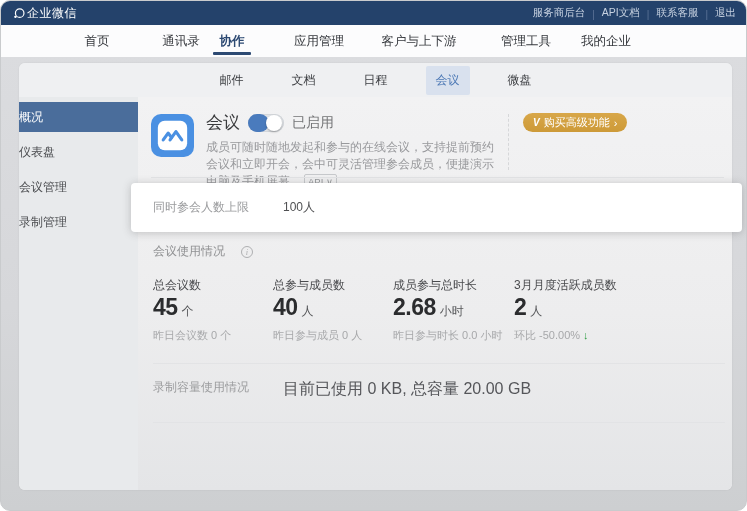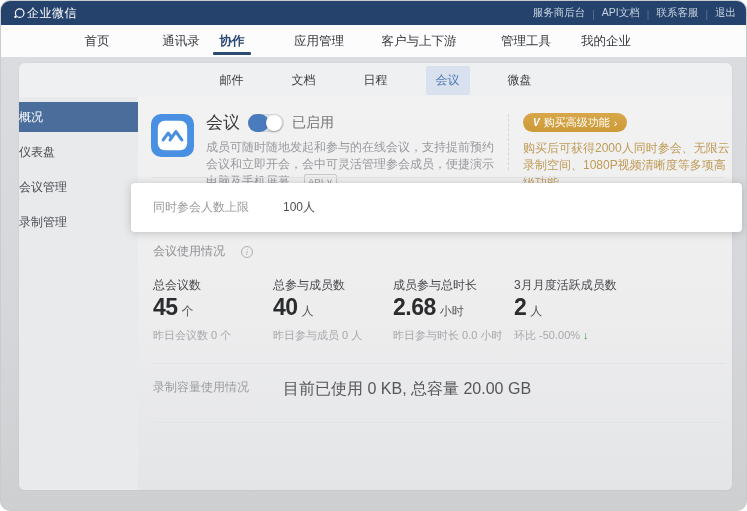"购买后可获得2000人同时参会、无限云录制空间、1080P视频清晰度等多项高级功" div.premium-desc { html: <div>购买后可获得2000人同时参会、无限云录制空间、1080P视频清晰度等多项高级功能。</div> -> none }
